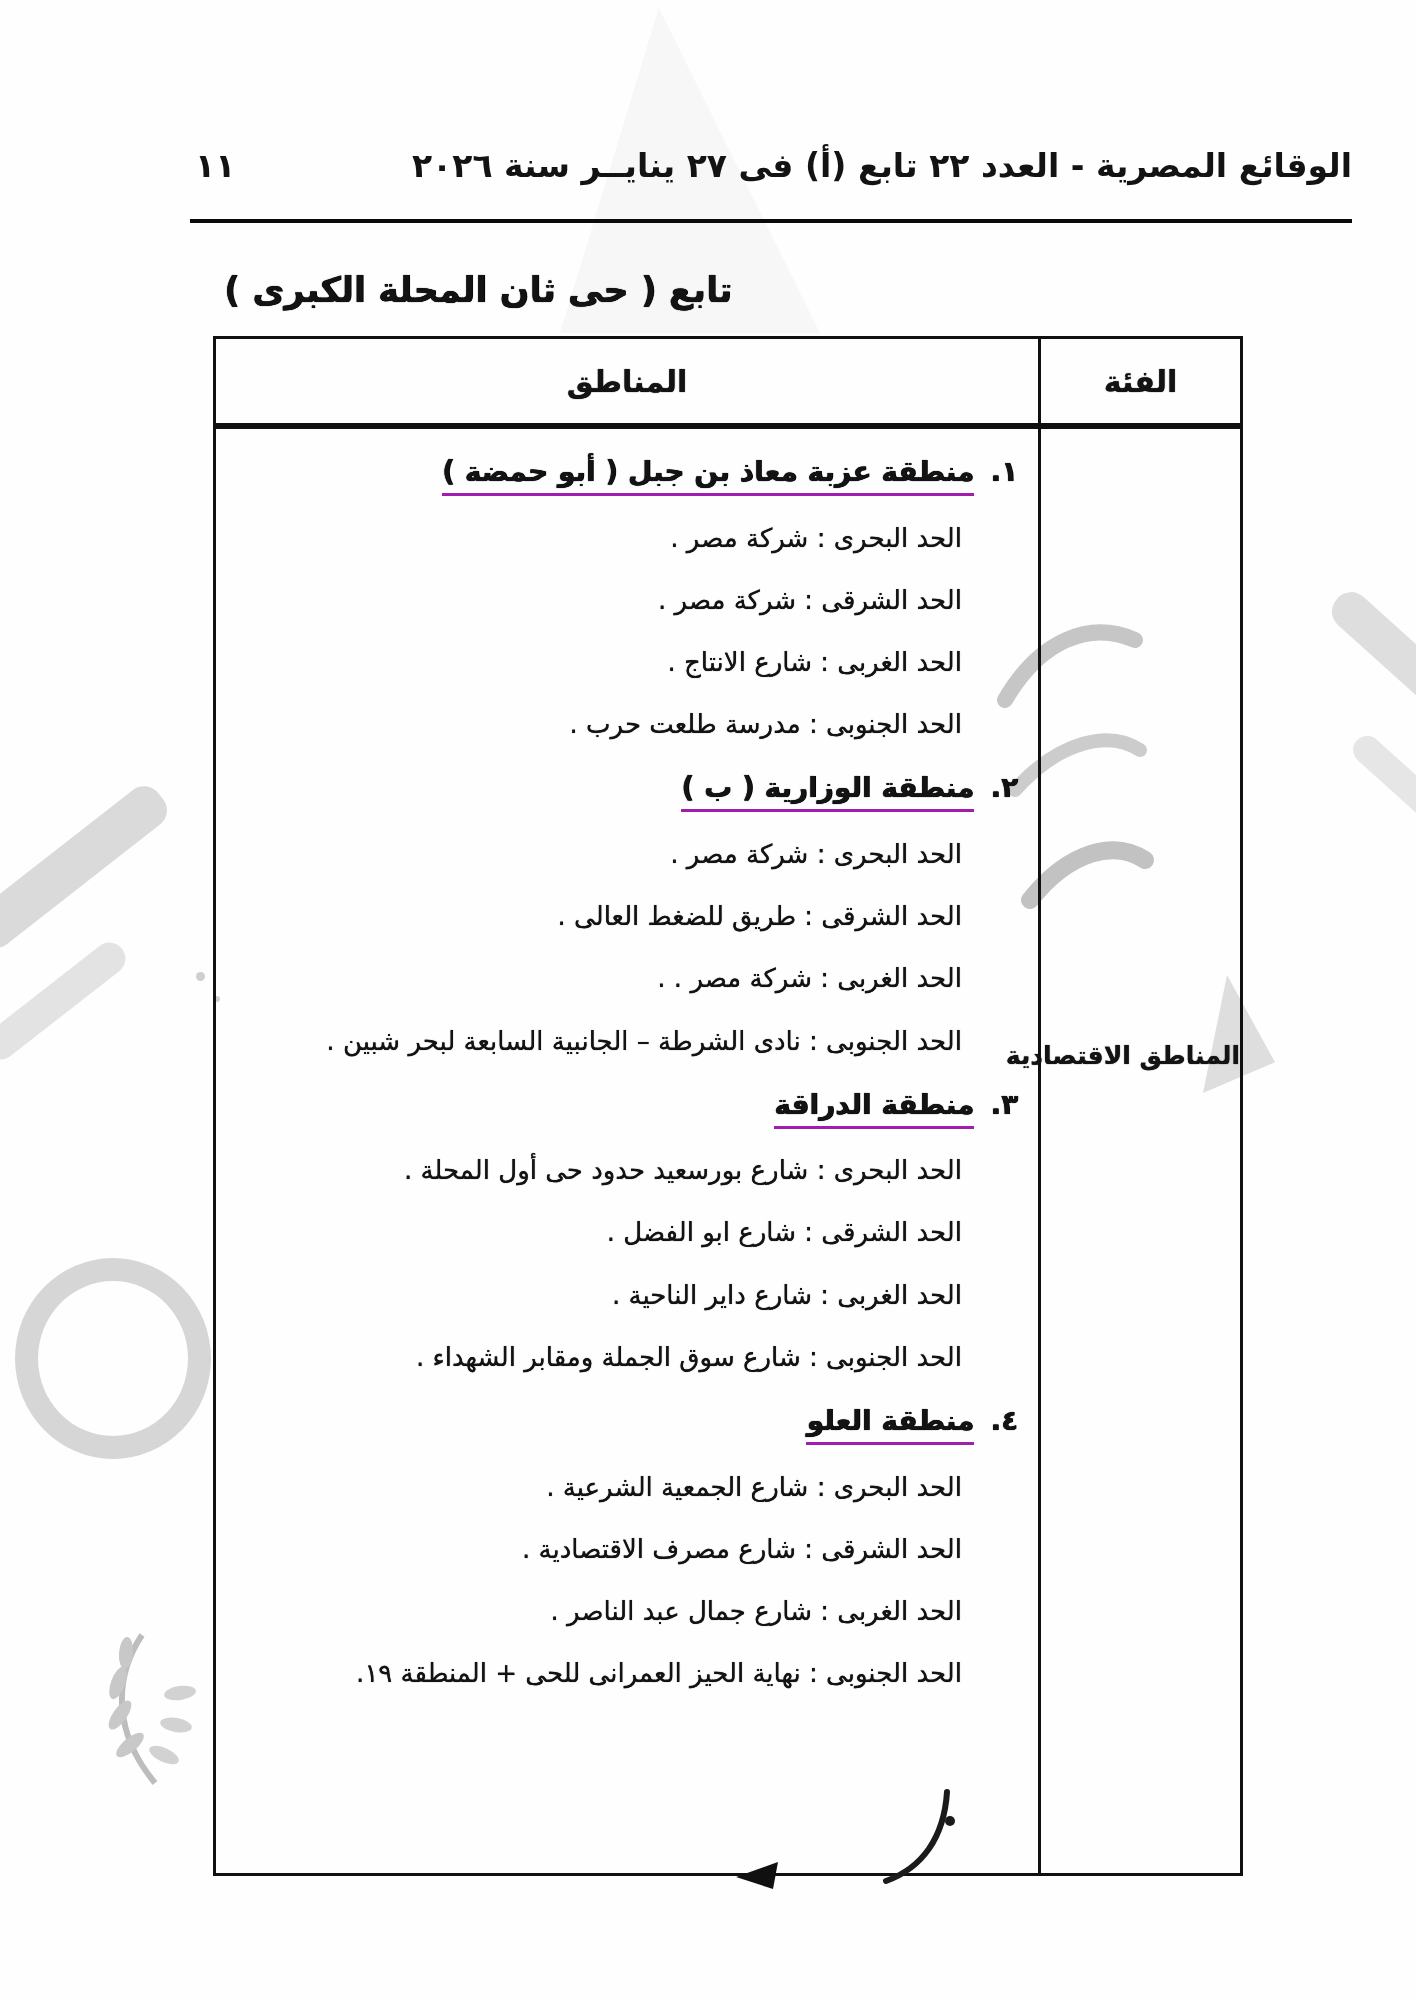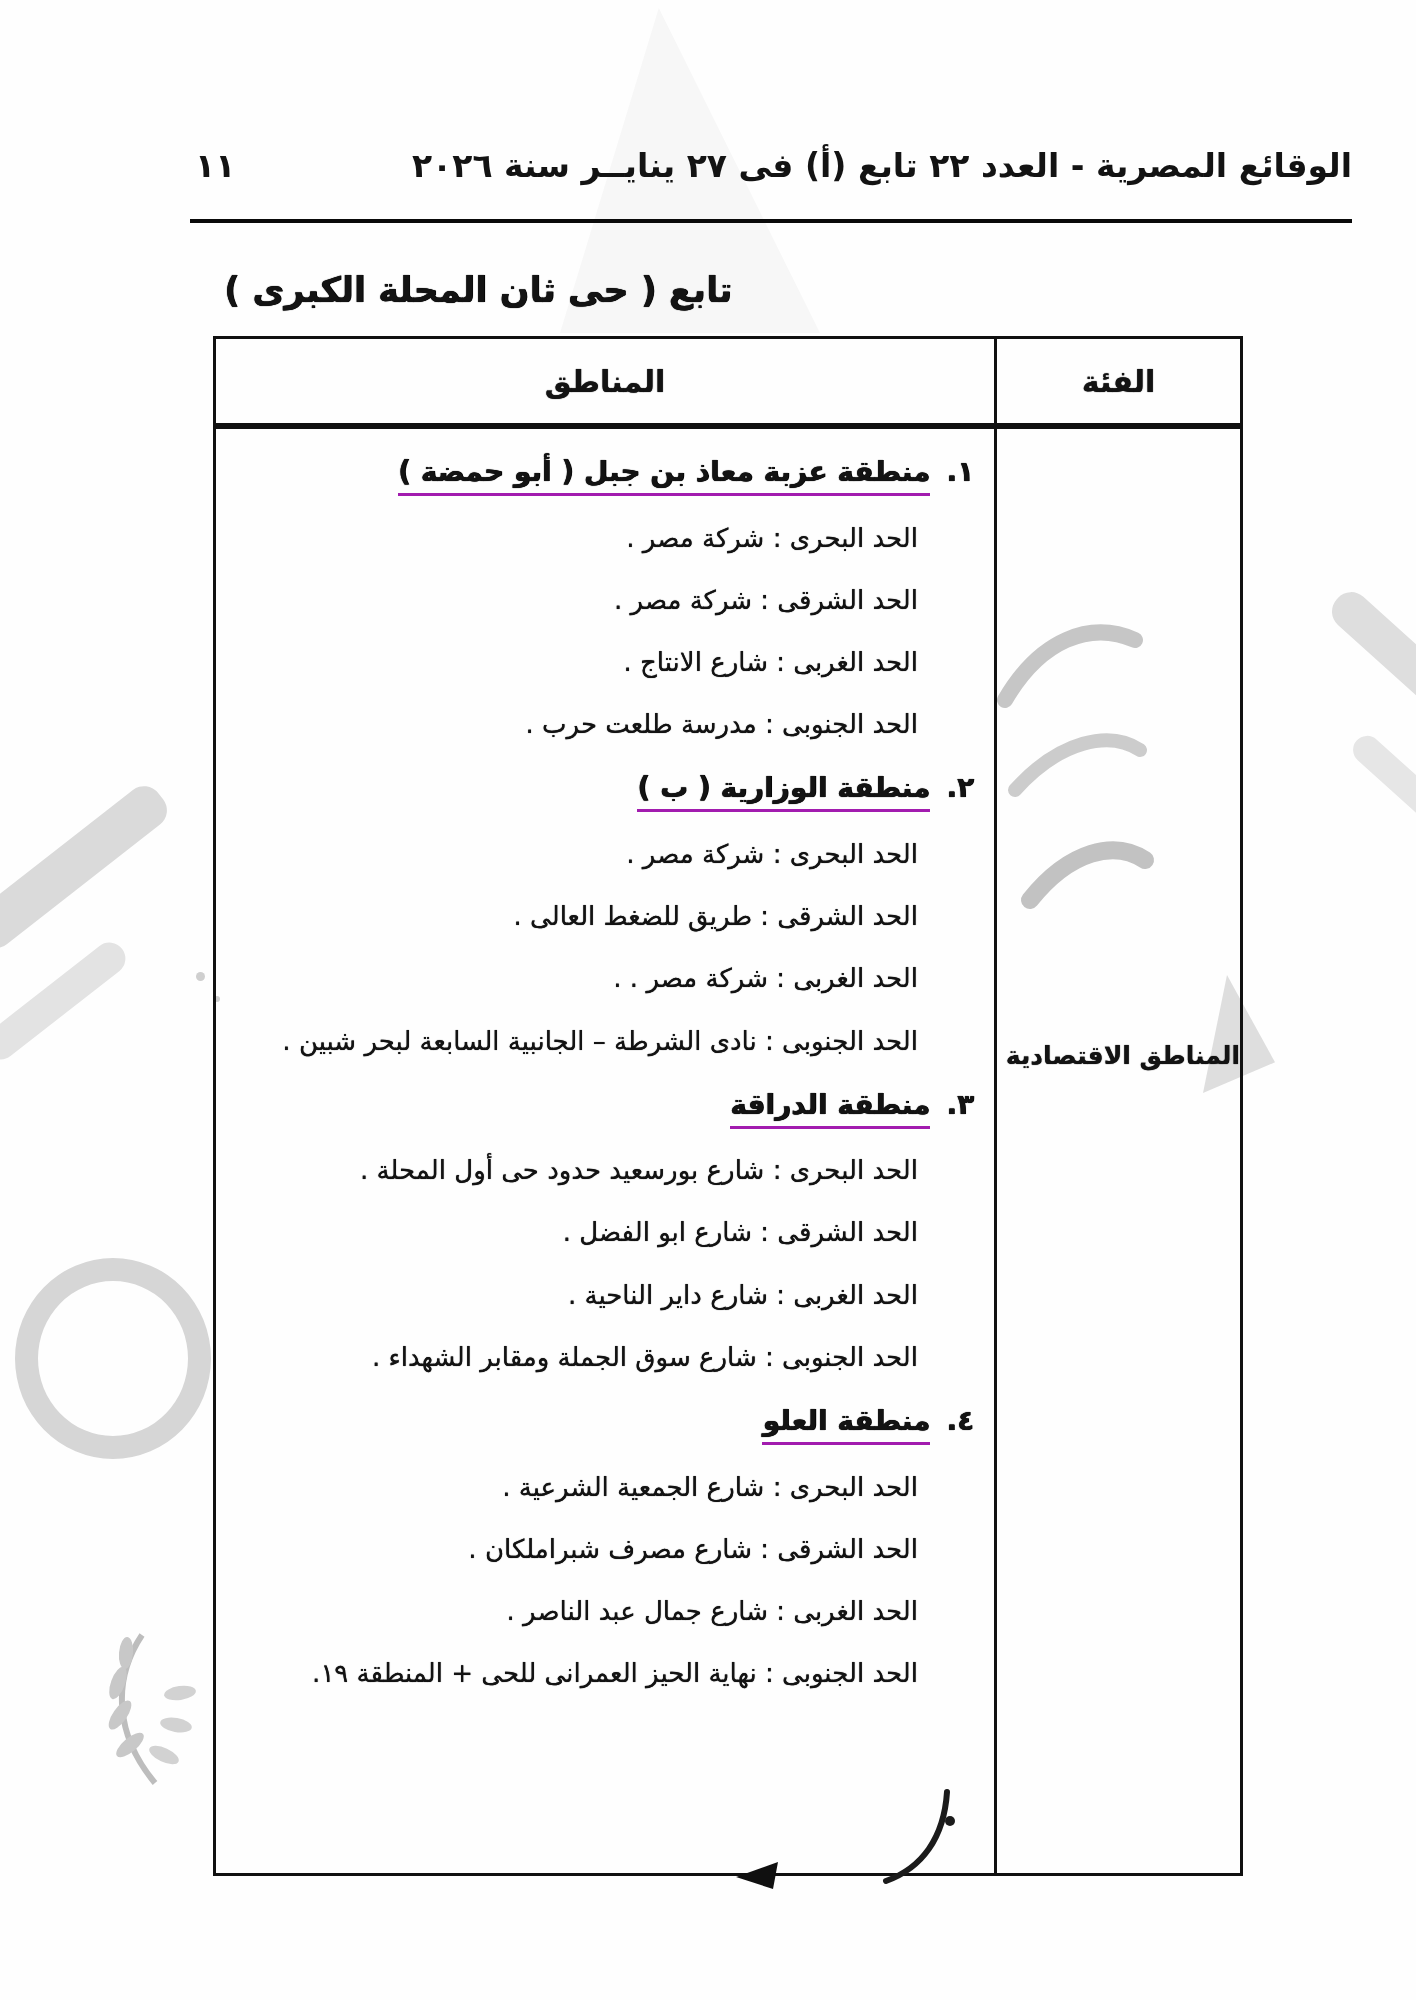"الفئة" .col-cat { width: 246px -> 202px }
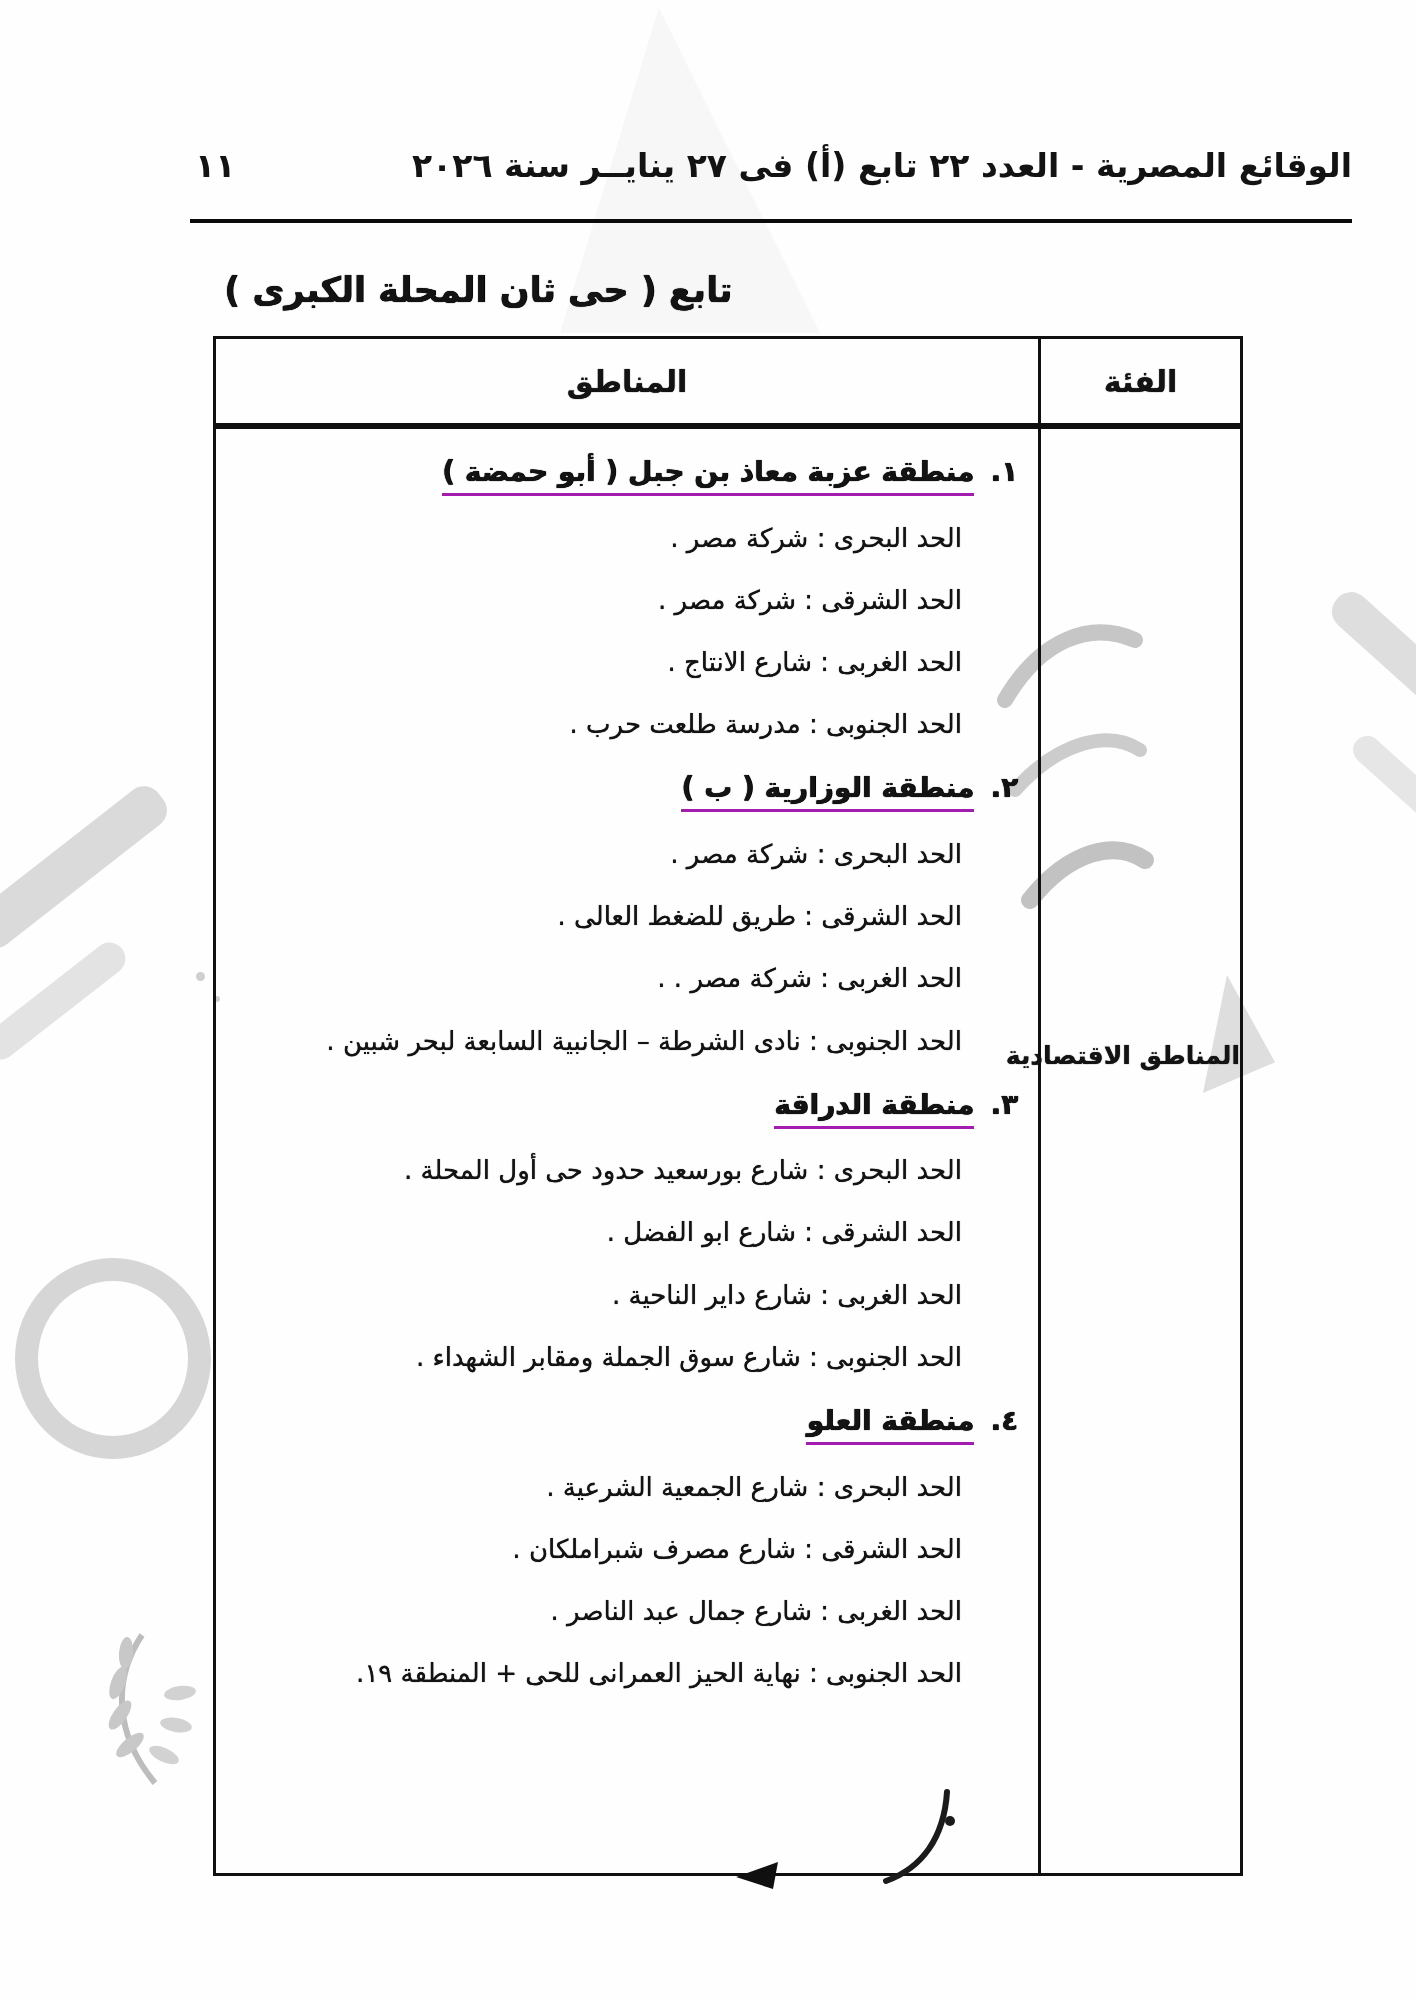"الحد الشرقى : شارع مصرف" div.bound { text: شبراملكان -> الاقتصادية }
